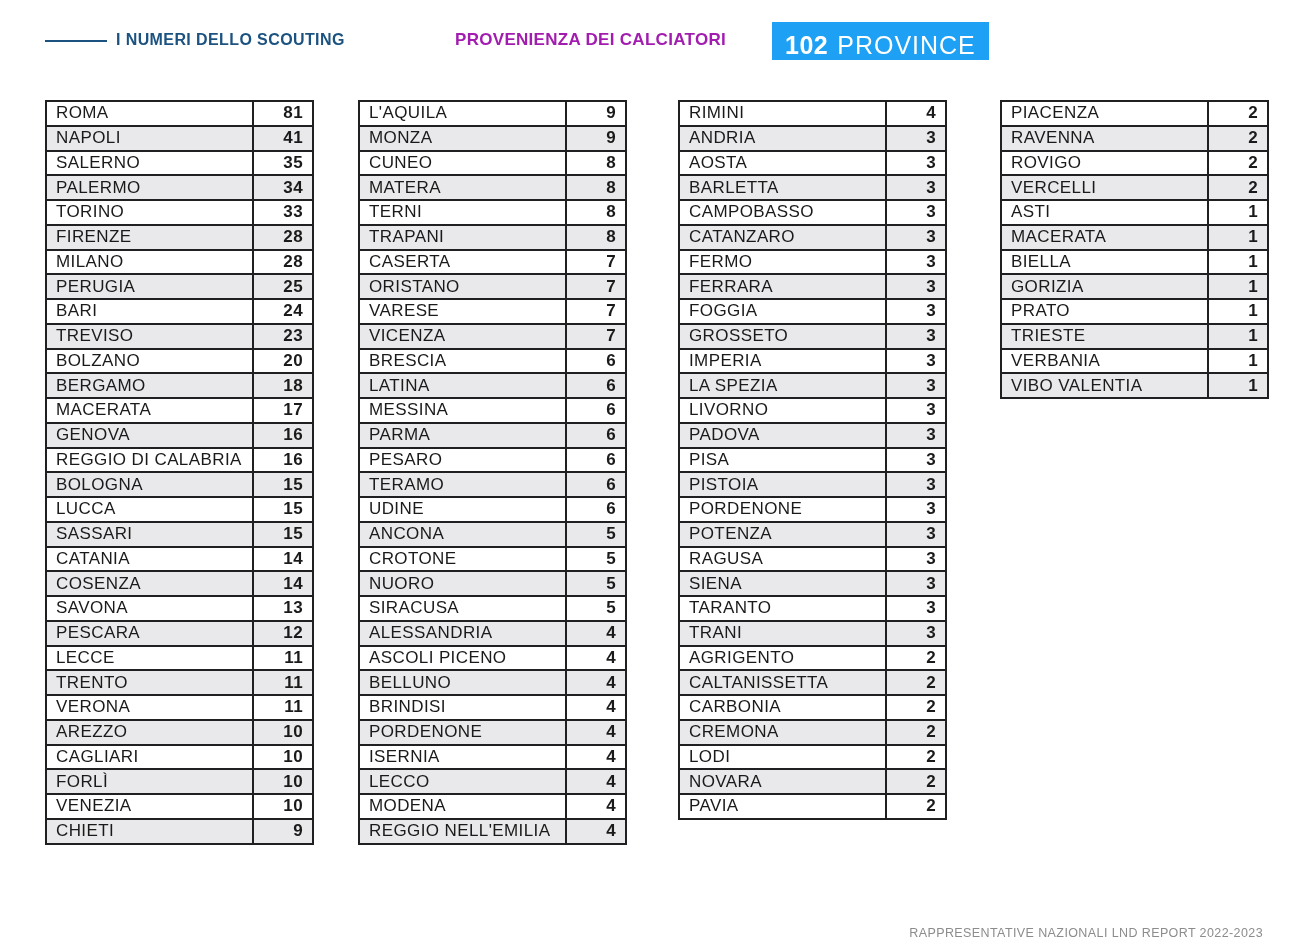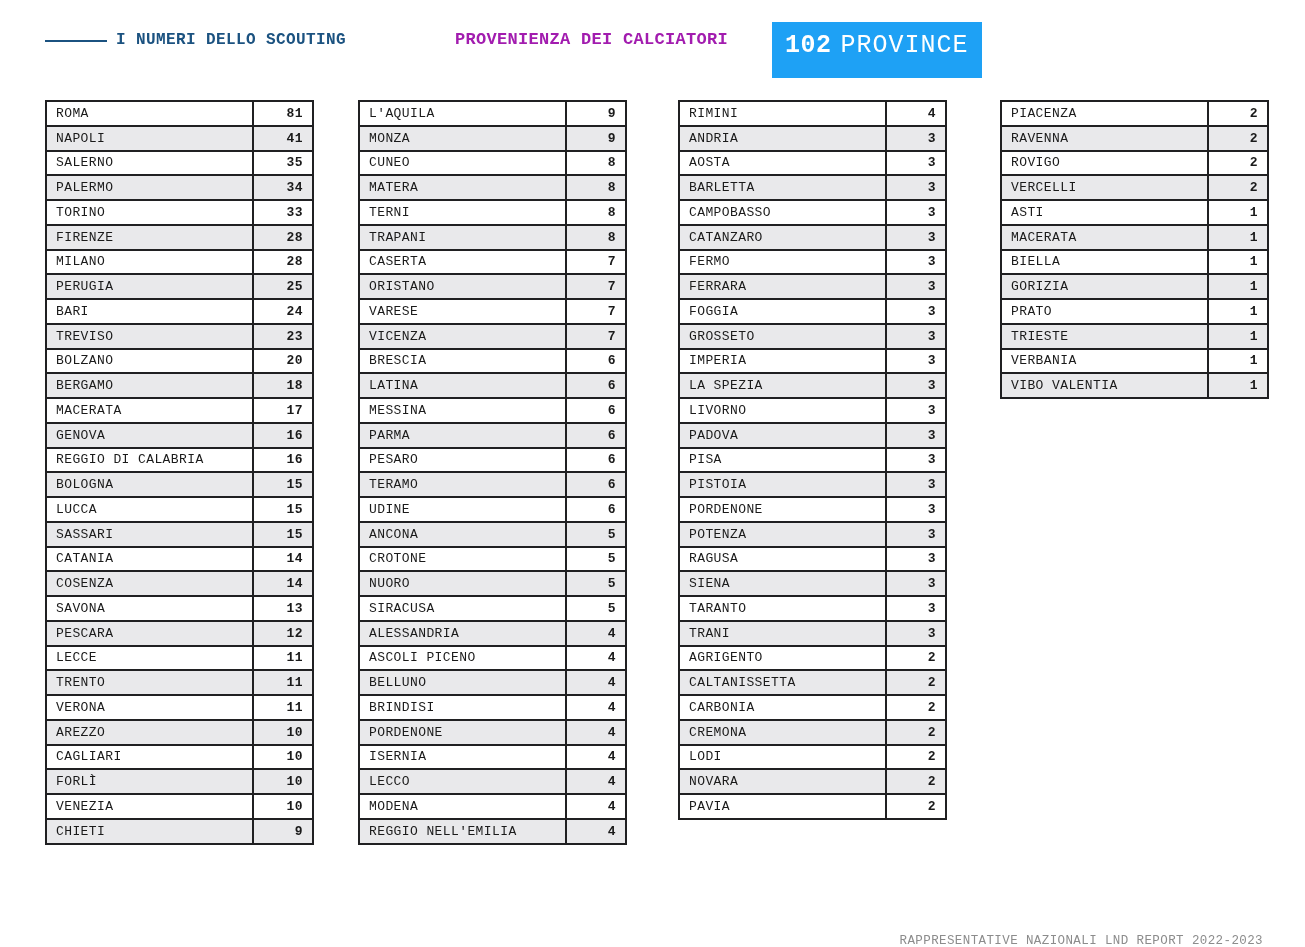"I NUMERI DELLO SCOUTING" .page { font-family: Liberation Mono, monospace -> Liberation Sans, sans-serif }
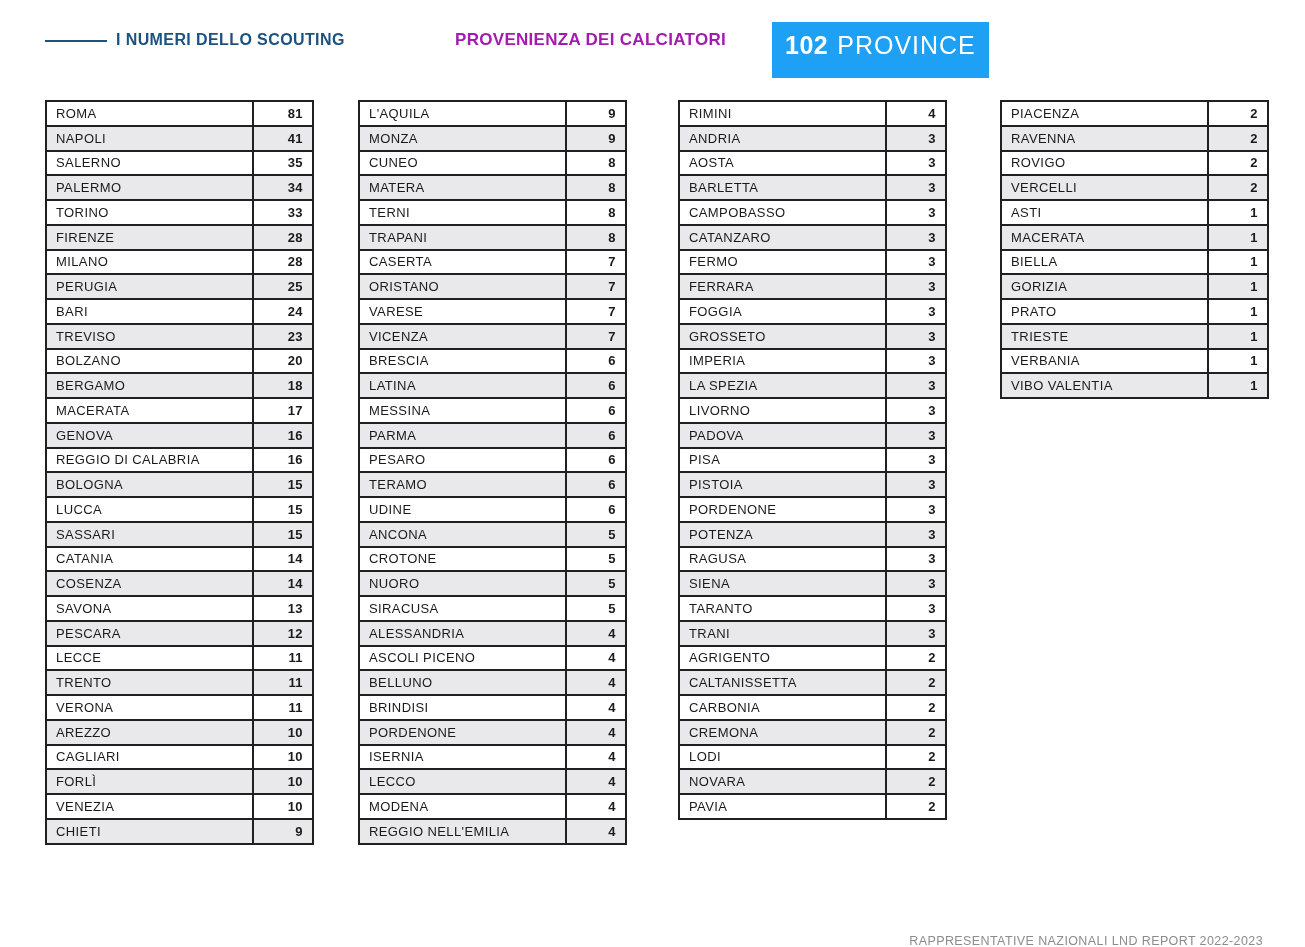"102" .badge { align-items: flex-start -> flex-end; padding: 9px 13px -> 0 13px }
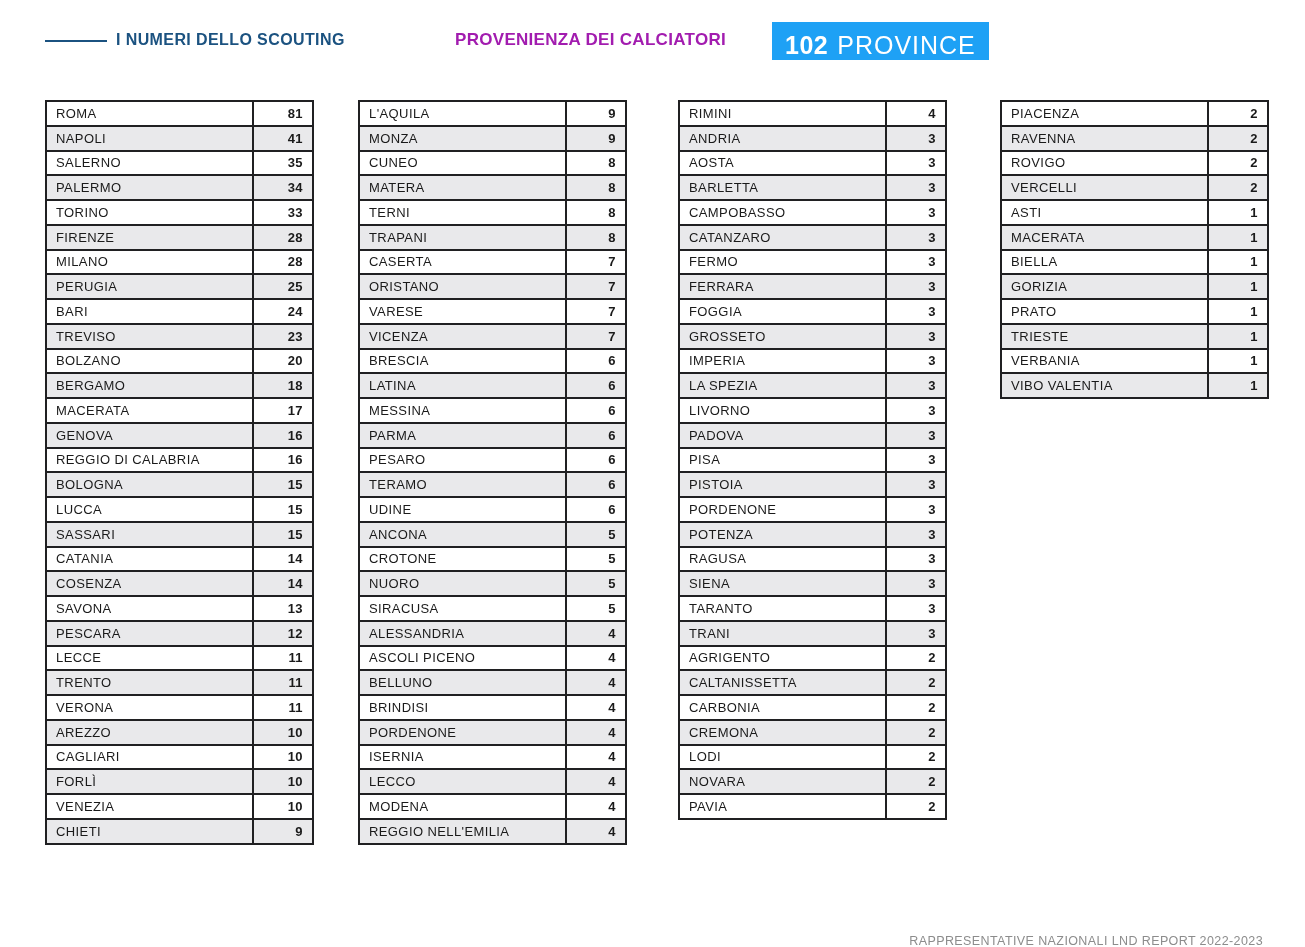"ROMA" table.prov { font-size: 13px -> 17px }
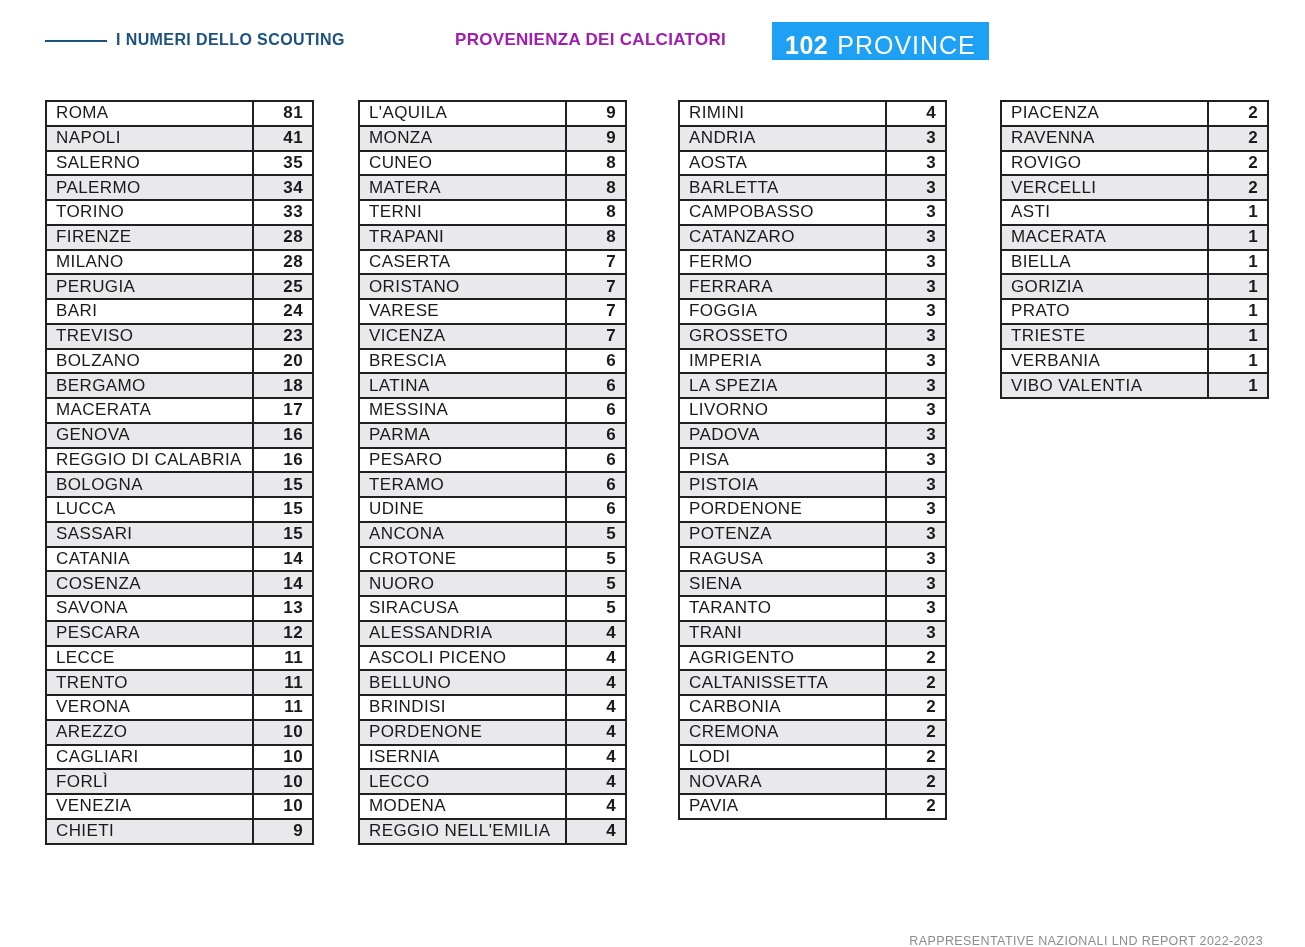"RAPPRESENTATIVE NAZIONALI LND REPORT" .footer { margin-top: 8px -> none }
